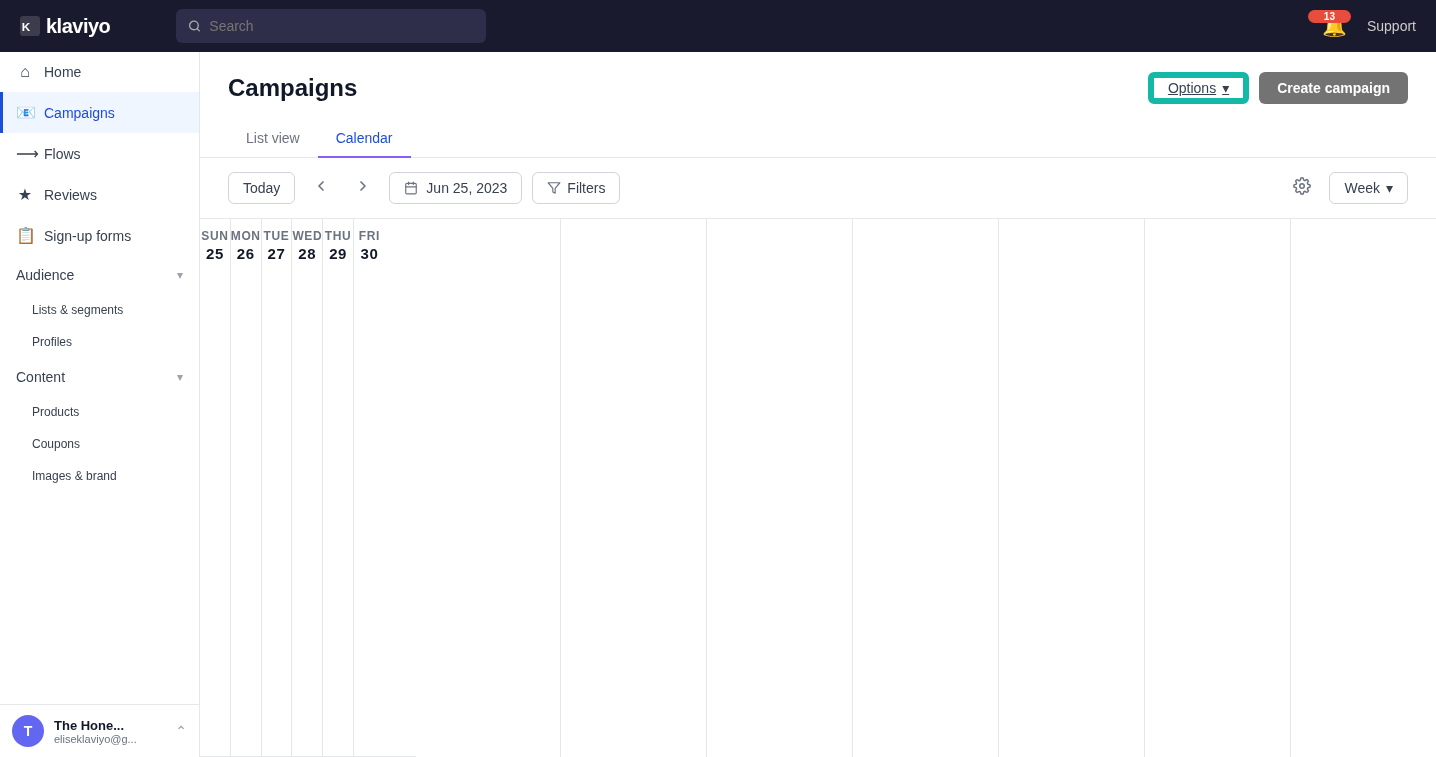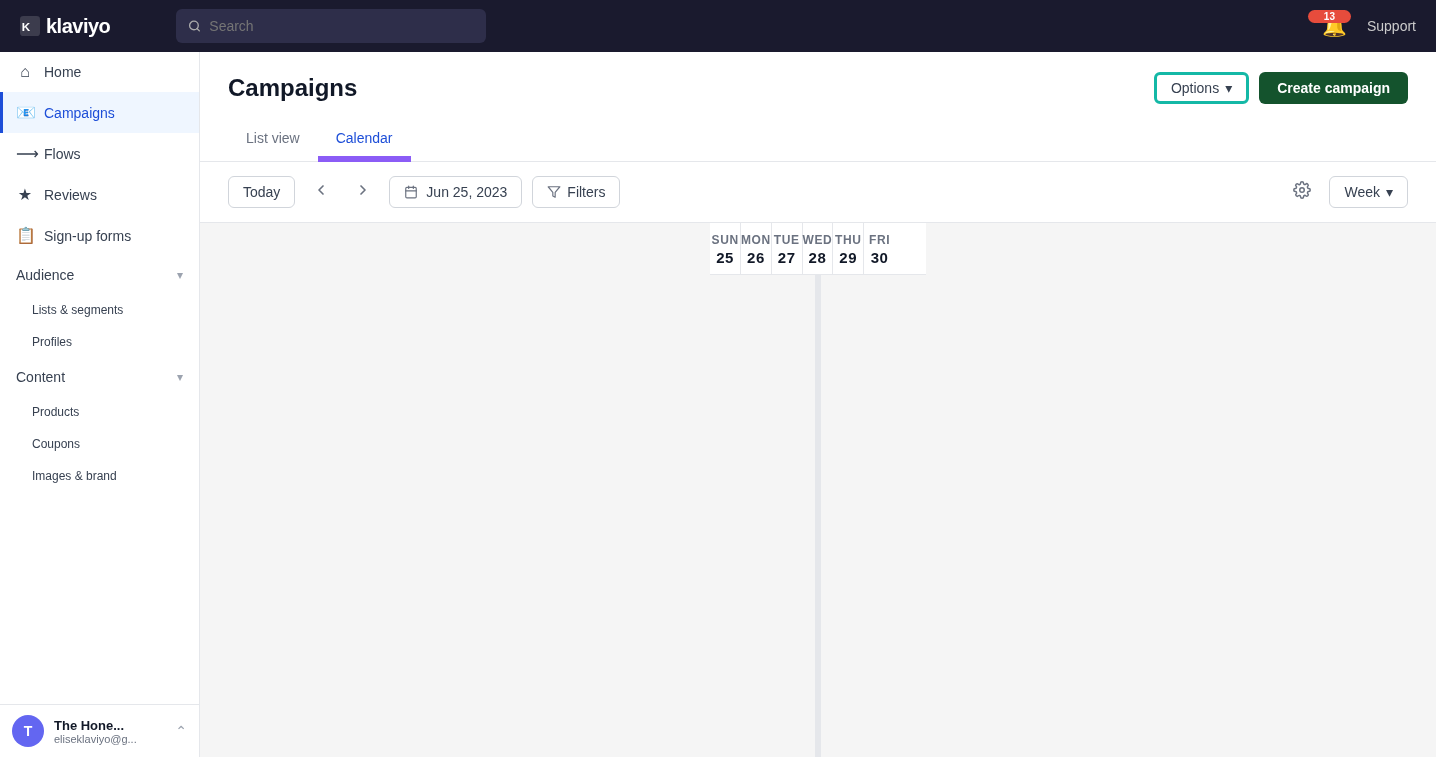"Options" .btn-options { border: 3px solid #14b8a6 -> 6px solid #14b8a6; text-decoration: none -> underline }
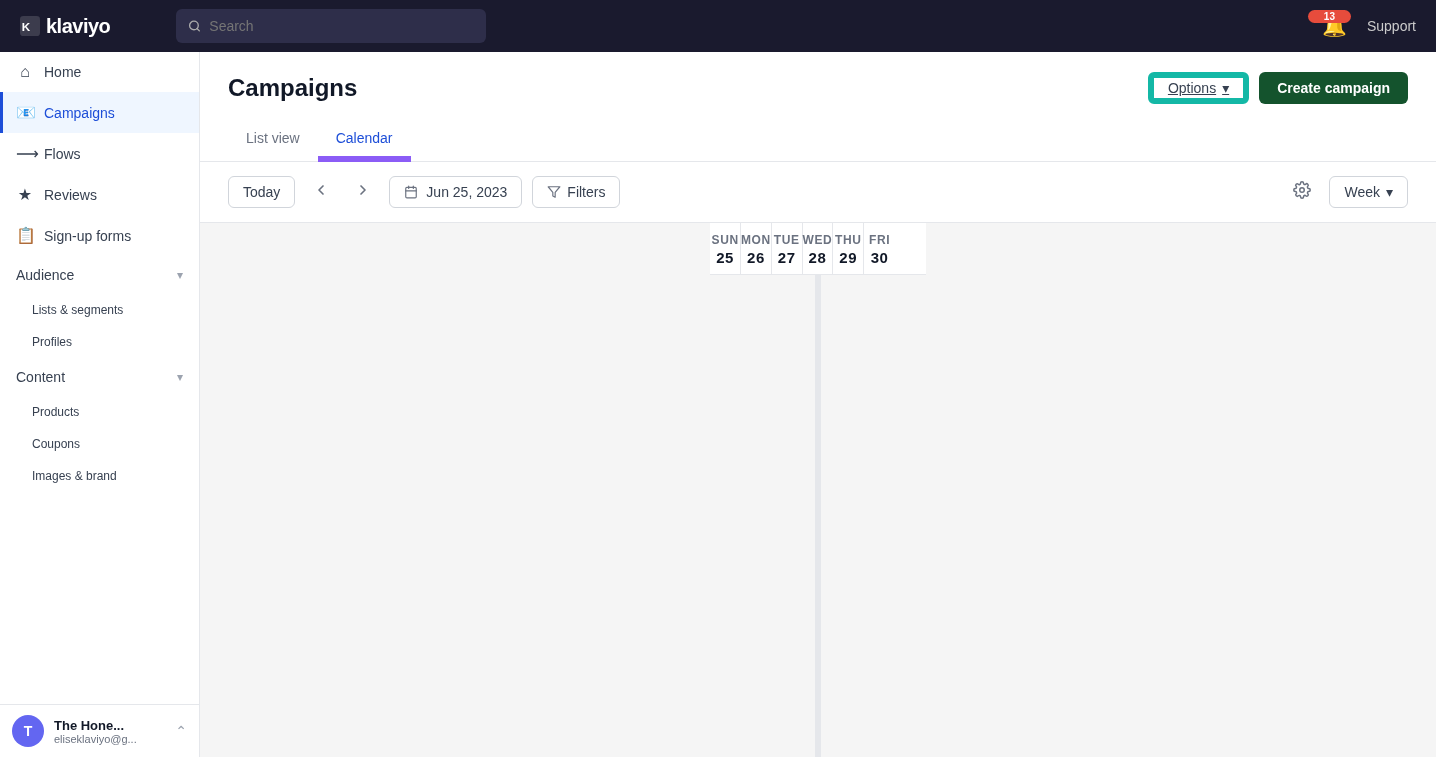"Create campaign" .btn-create { background: #14532d -> #737373 }
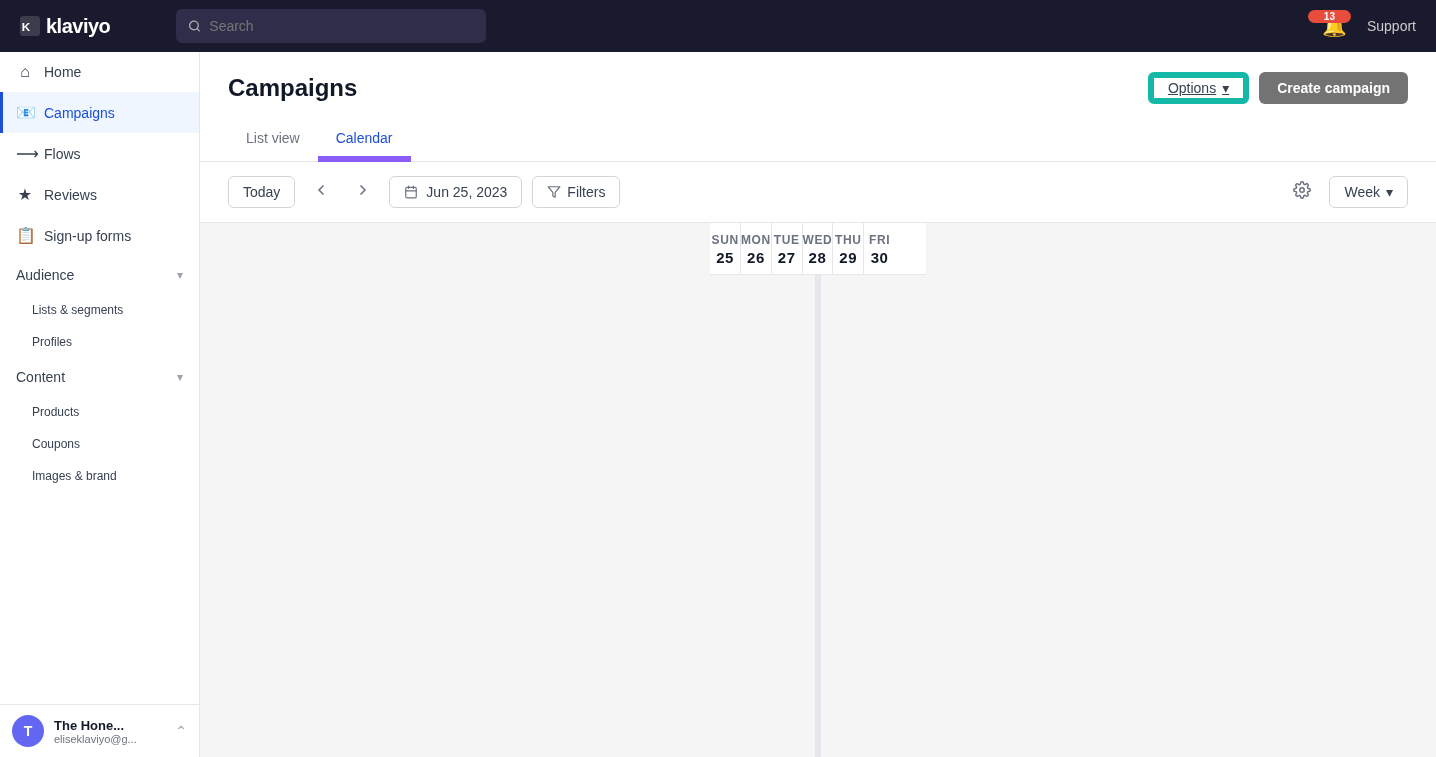"Calendar" .tab.active { border-bottom: 6px solid #8b5cf6 -> 2px solid #8b5cf6 }
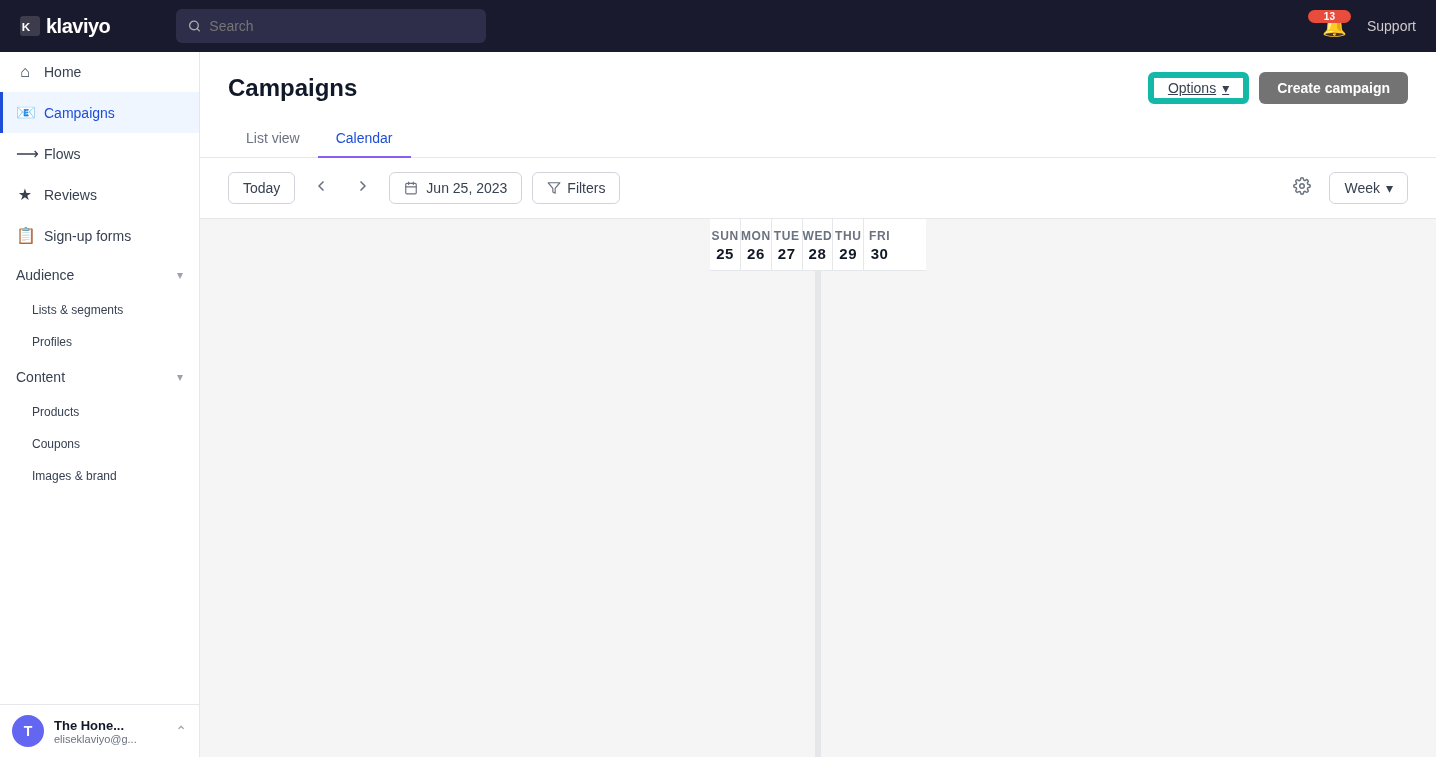"SUN" .calendar-area { align-items: center -> none; flex-direction: column -> row }
